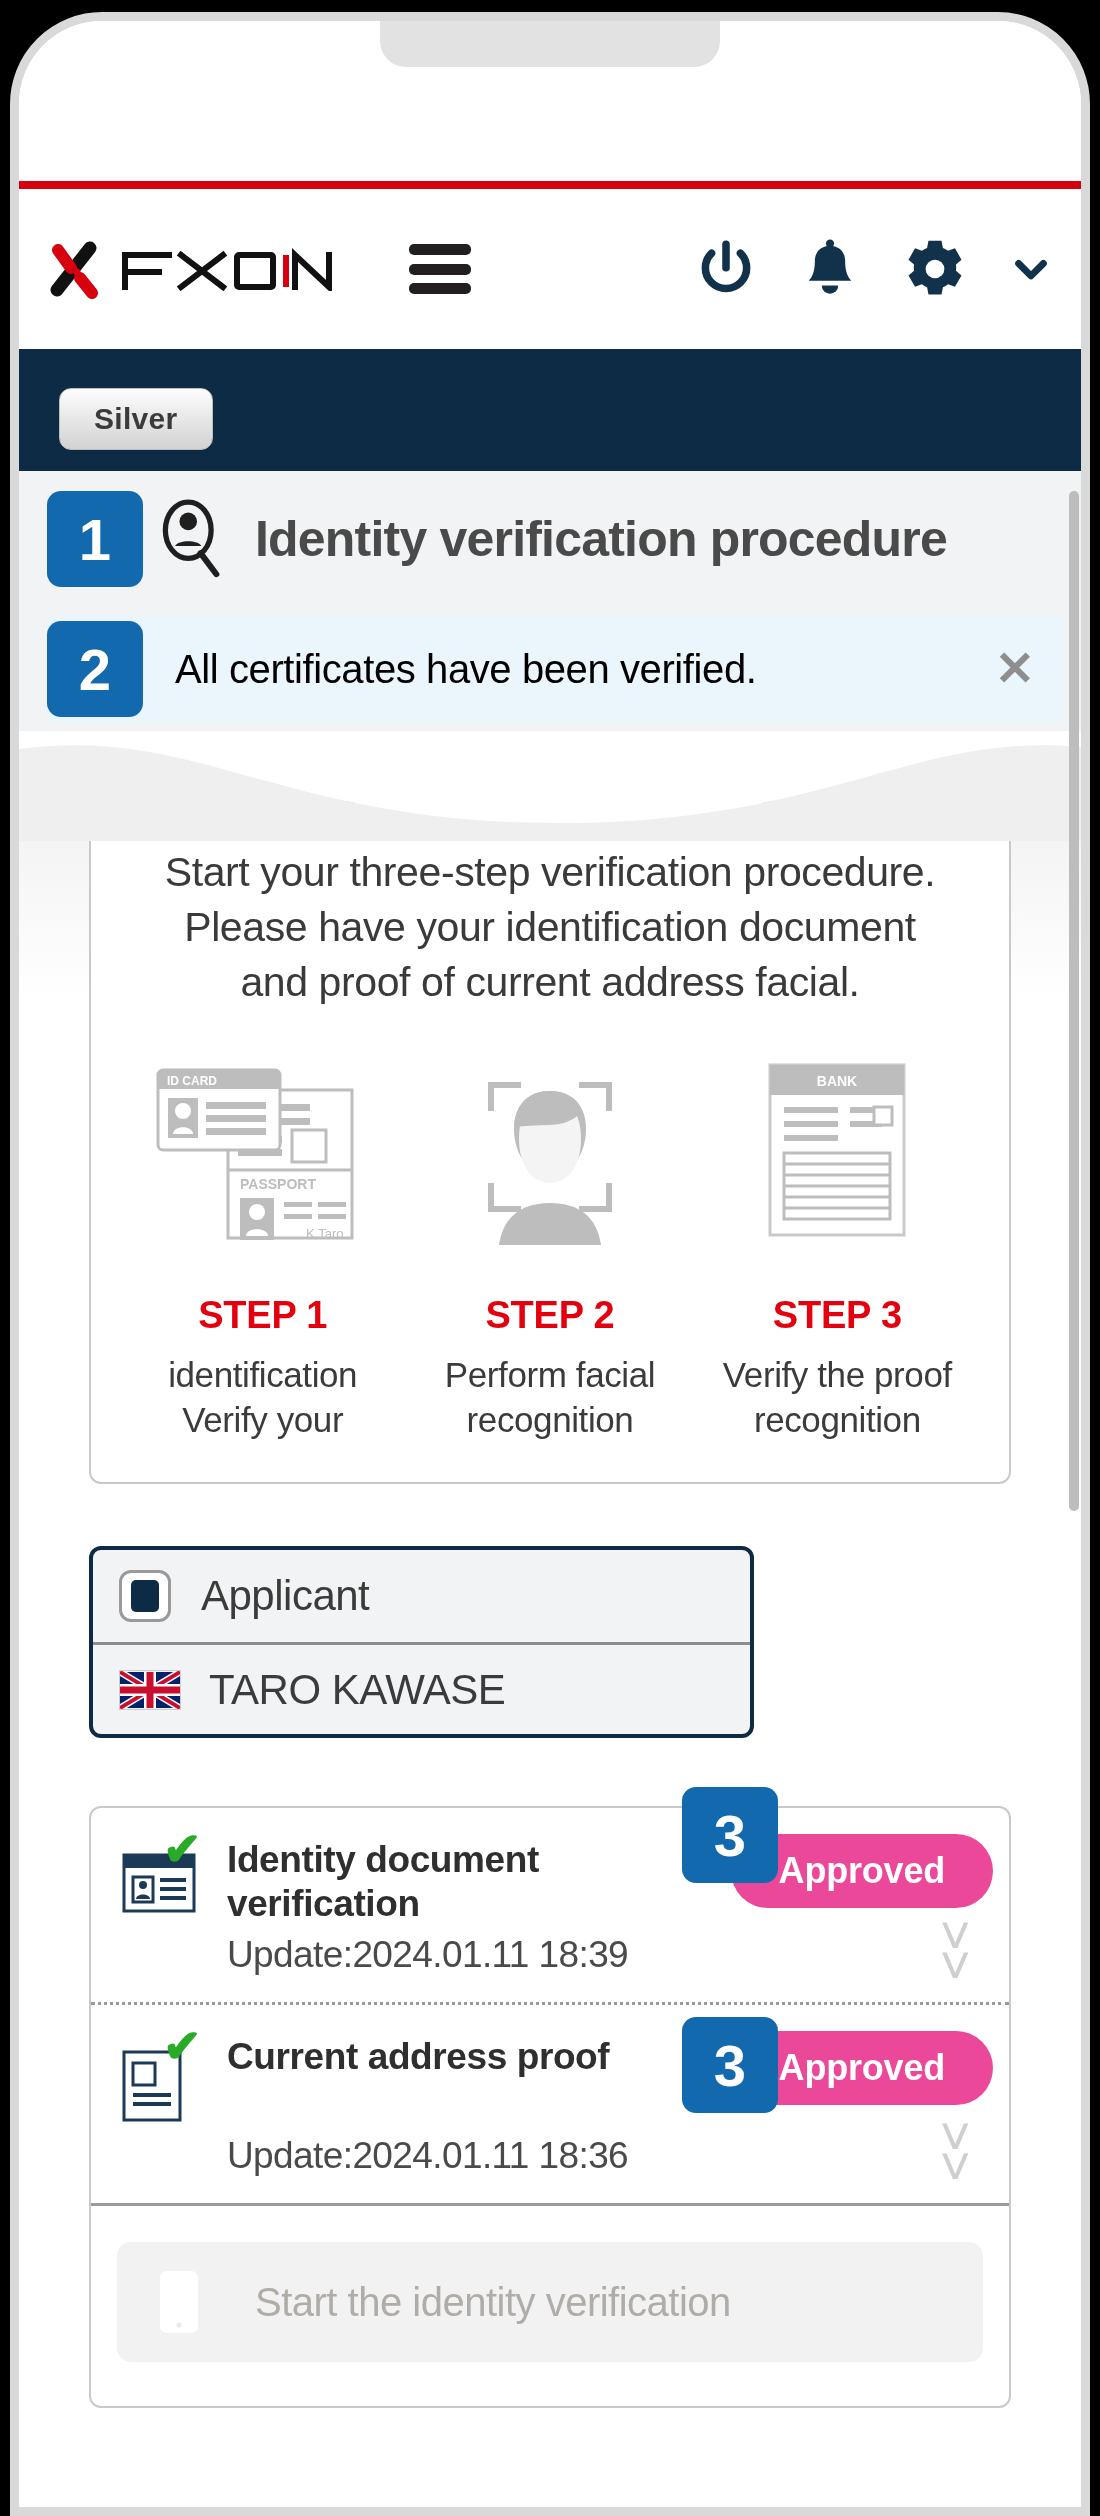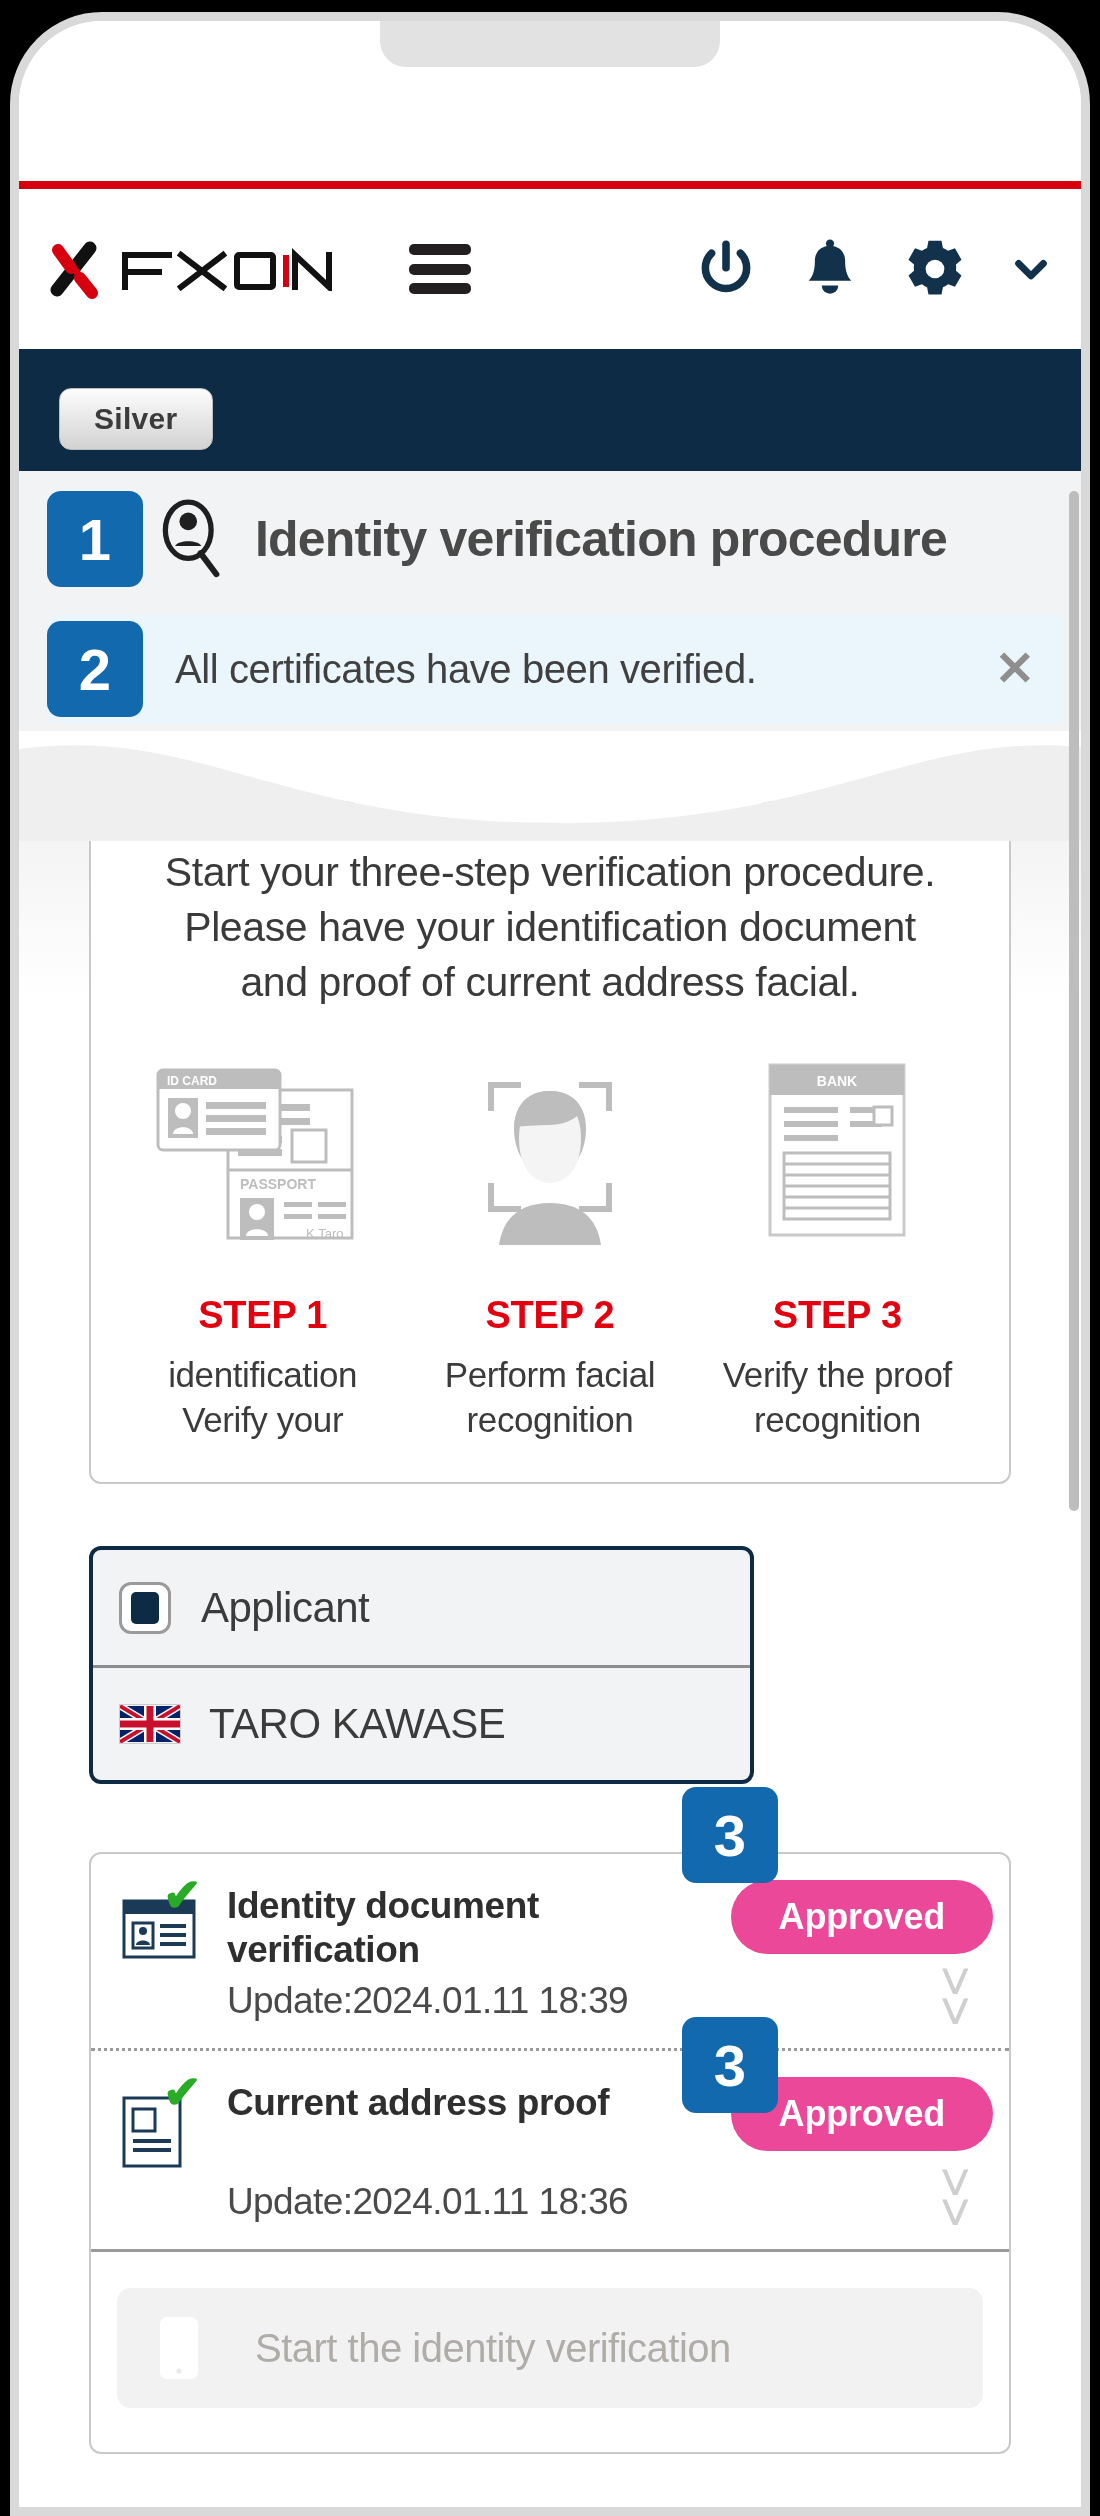"All certificates have been verified." #notice-text { color: #404040 -> #000000 }
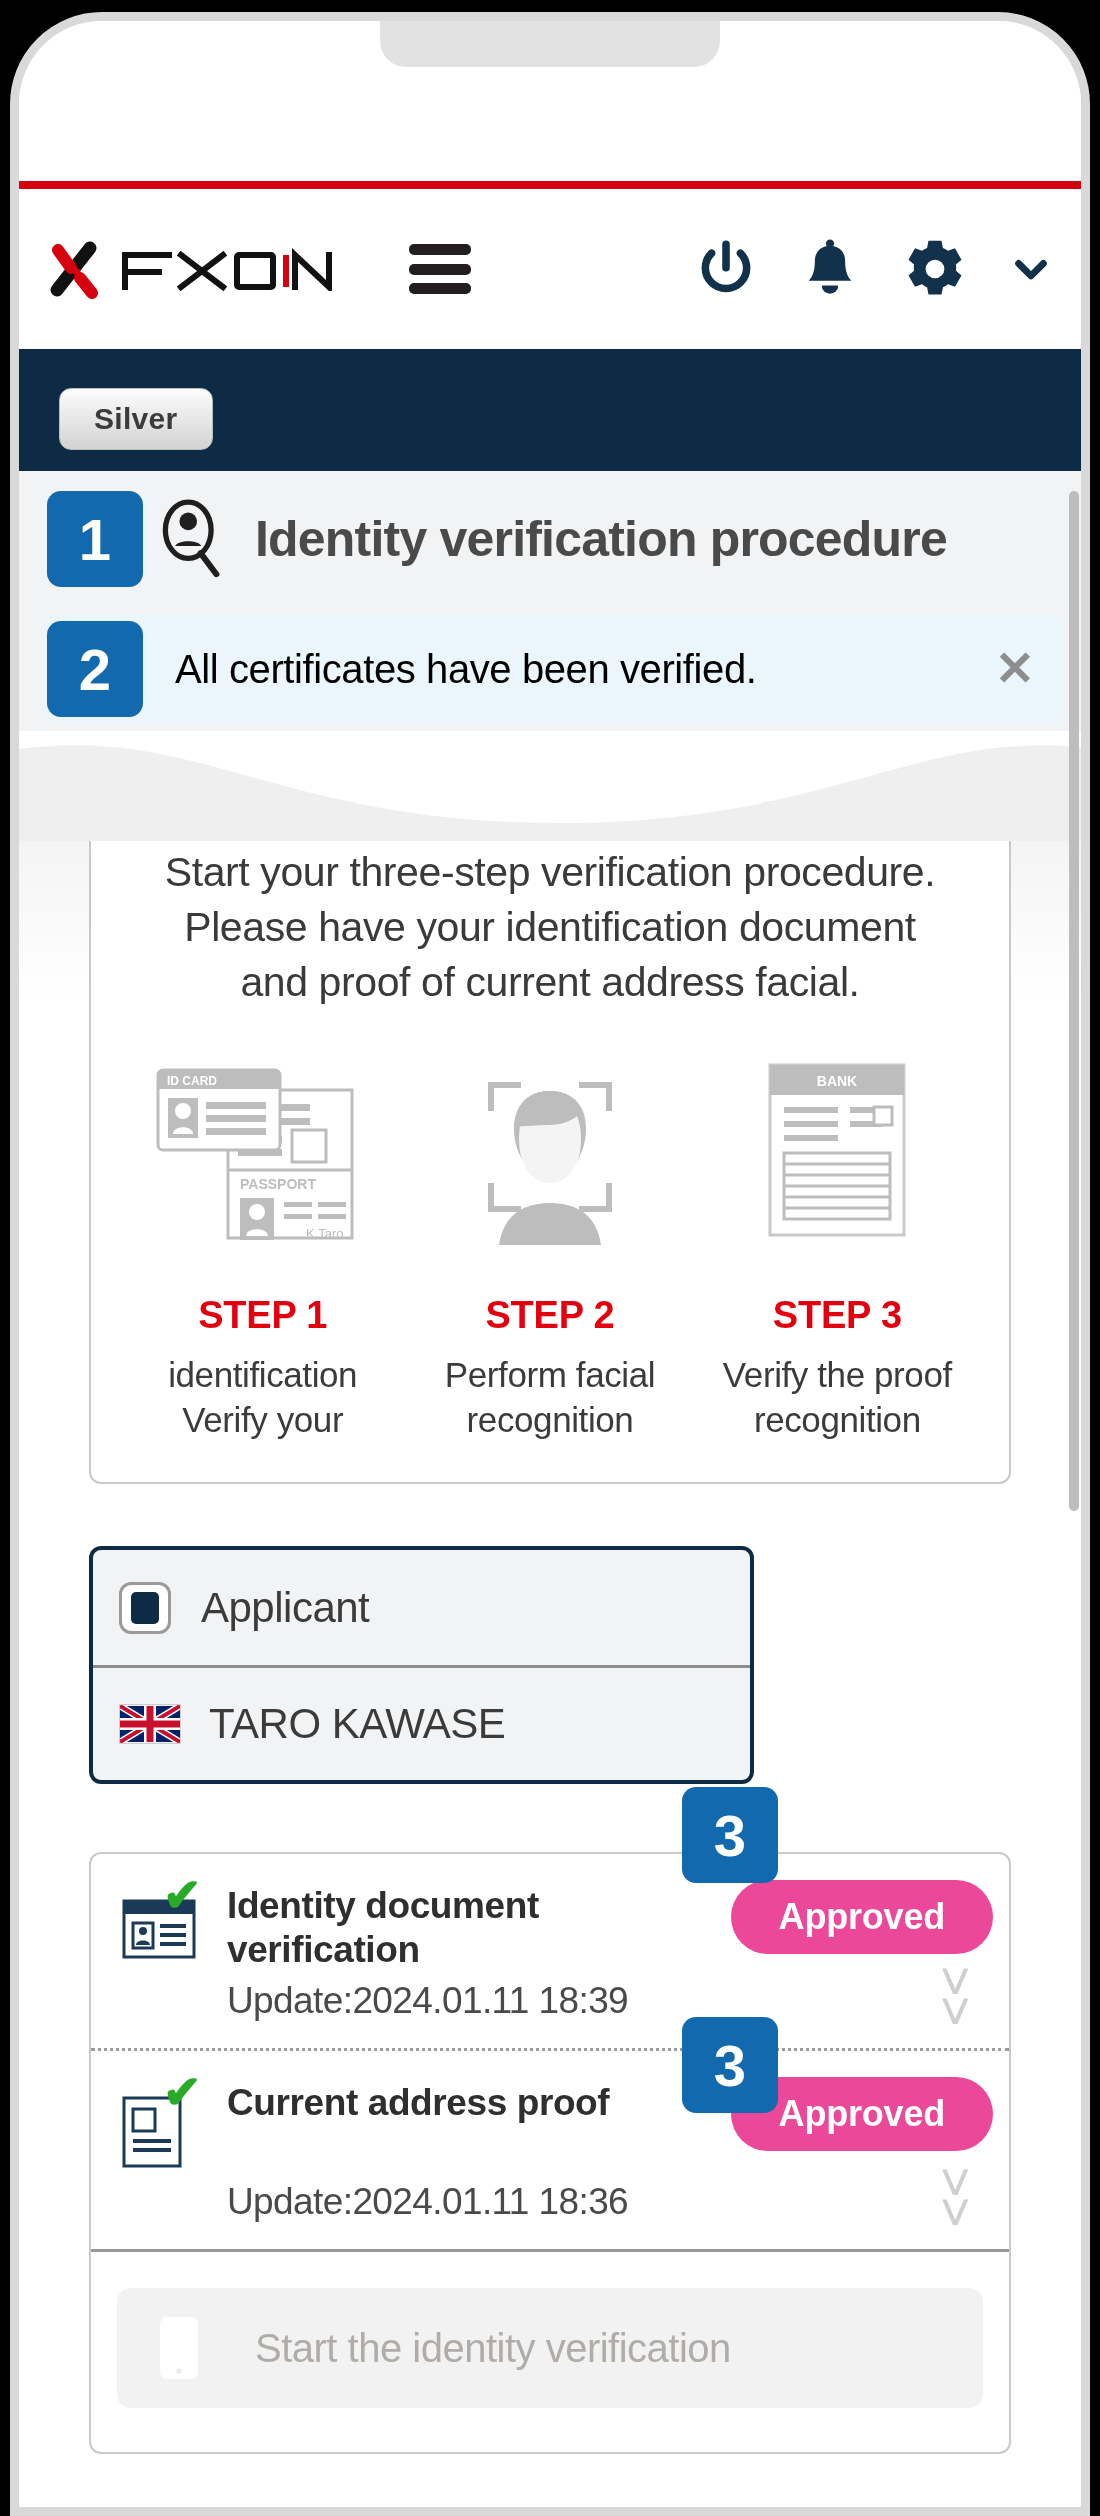"Applicant" .applicant-row { height: 115px -> 92px }
